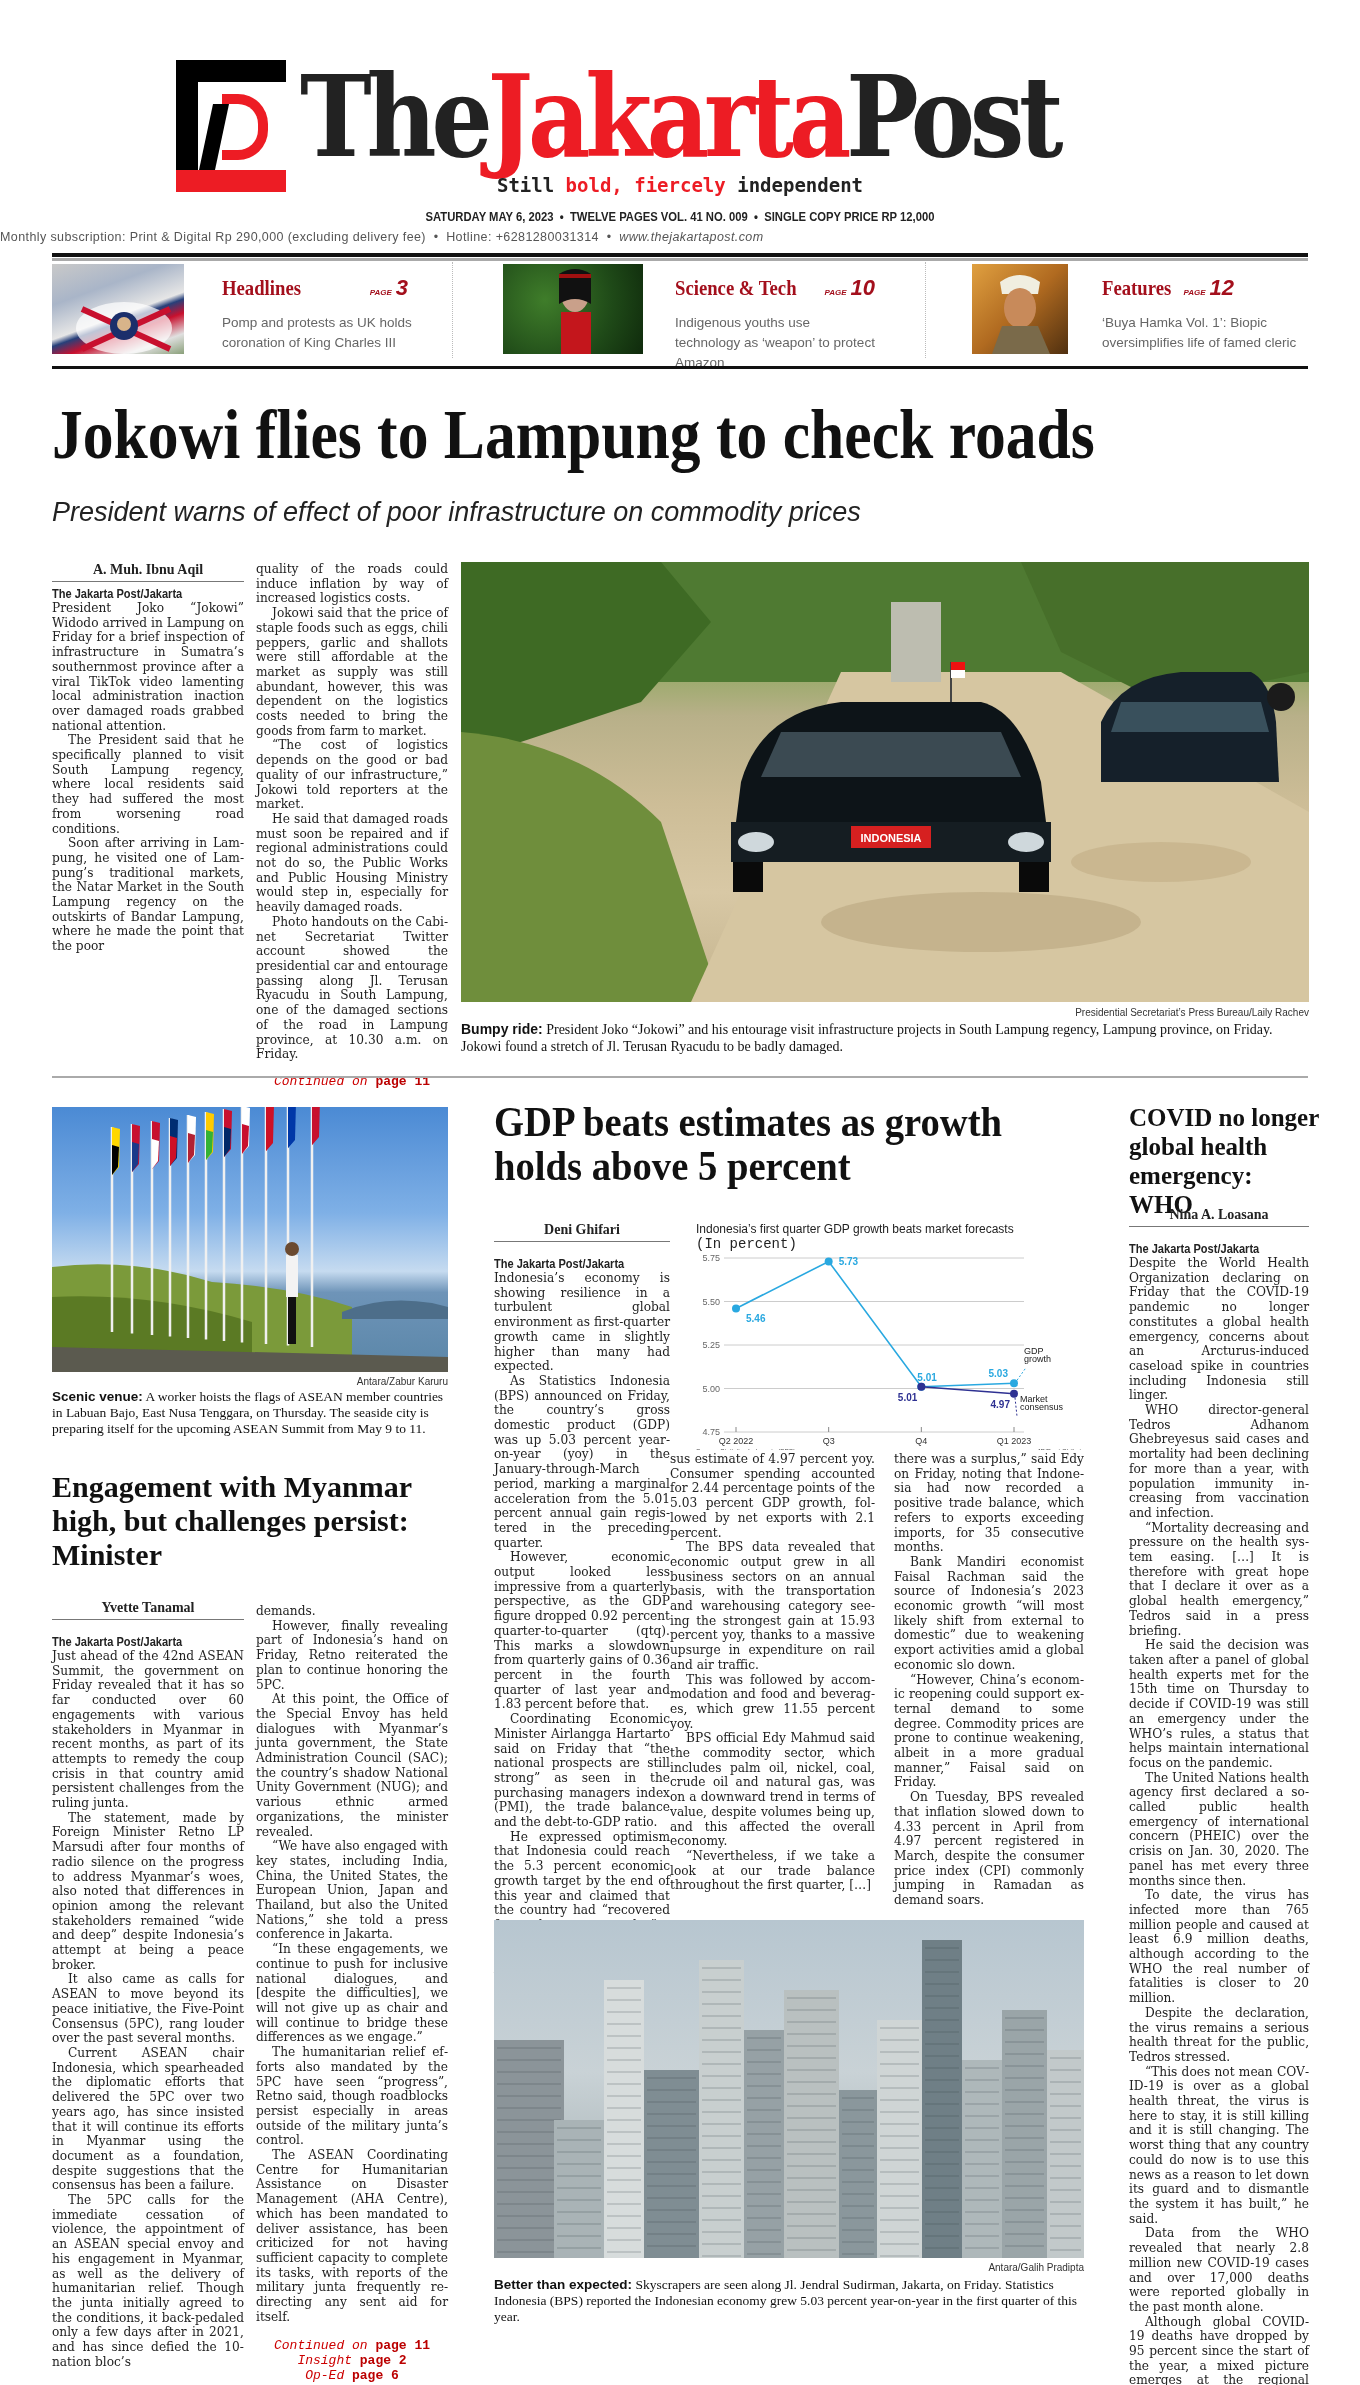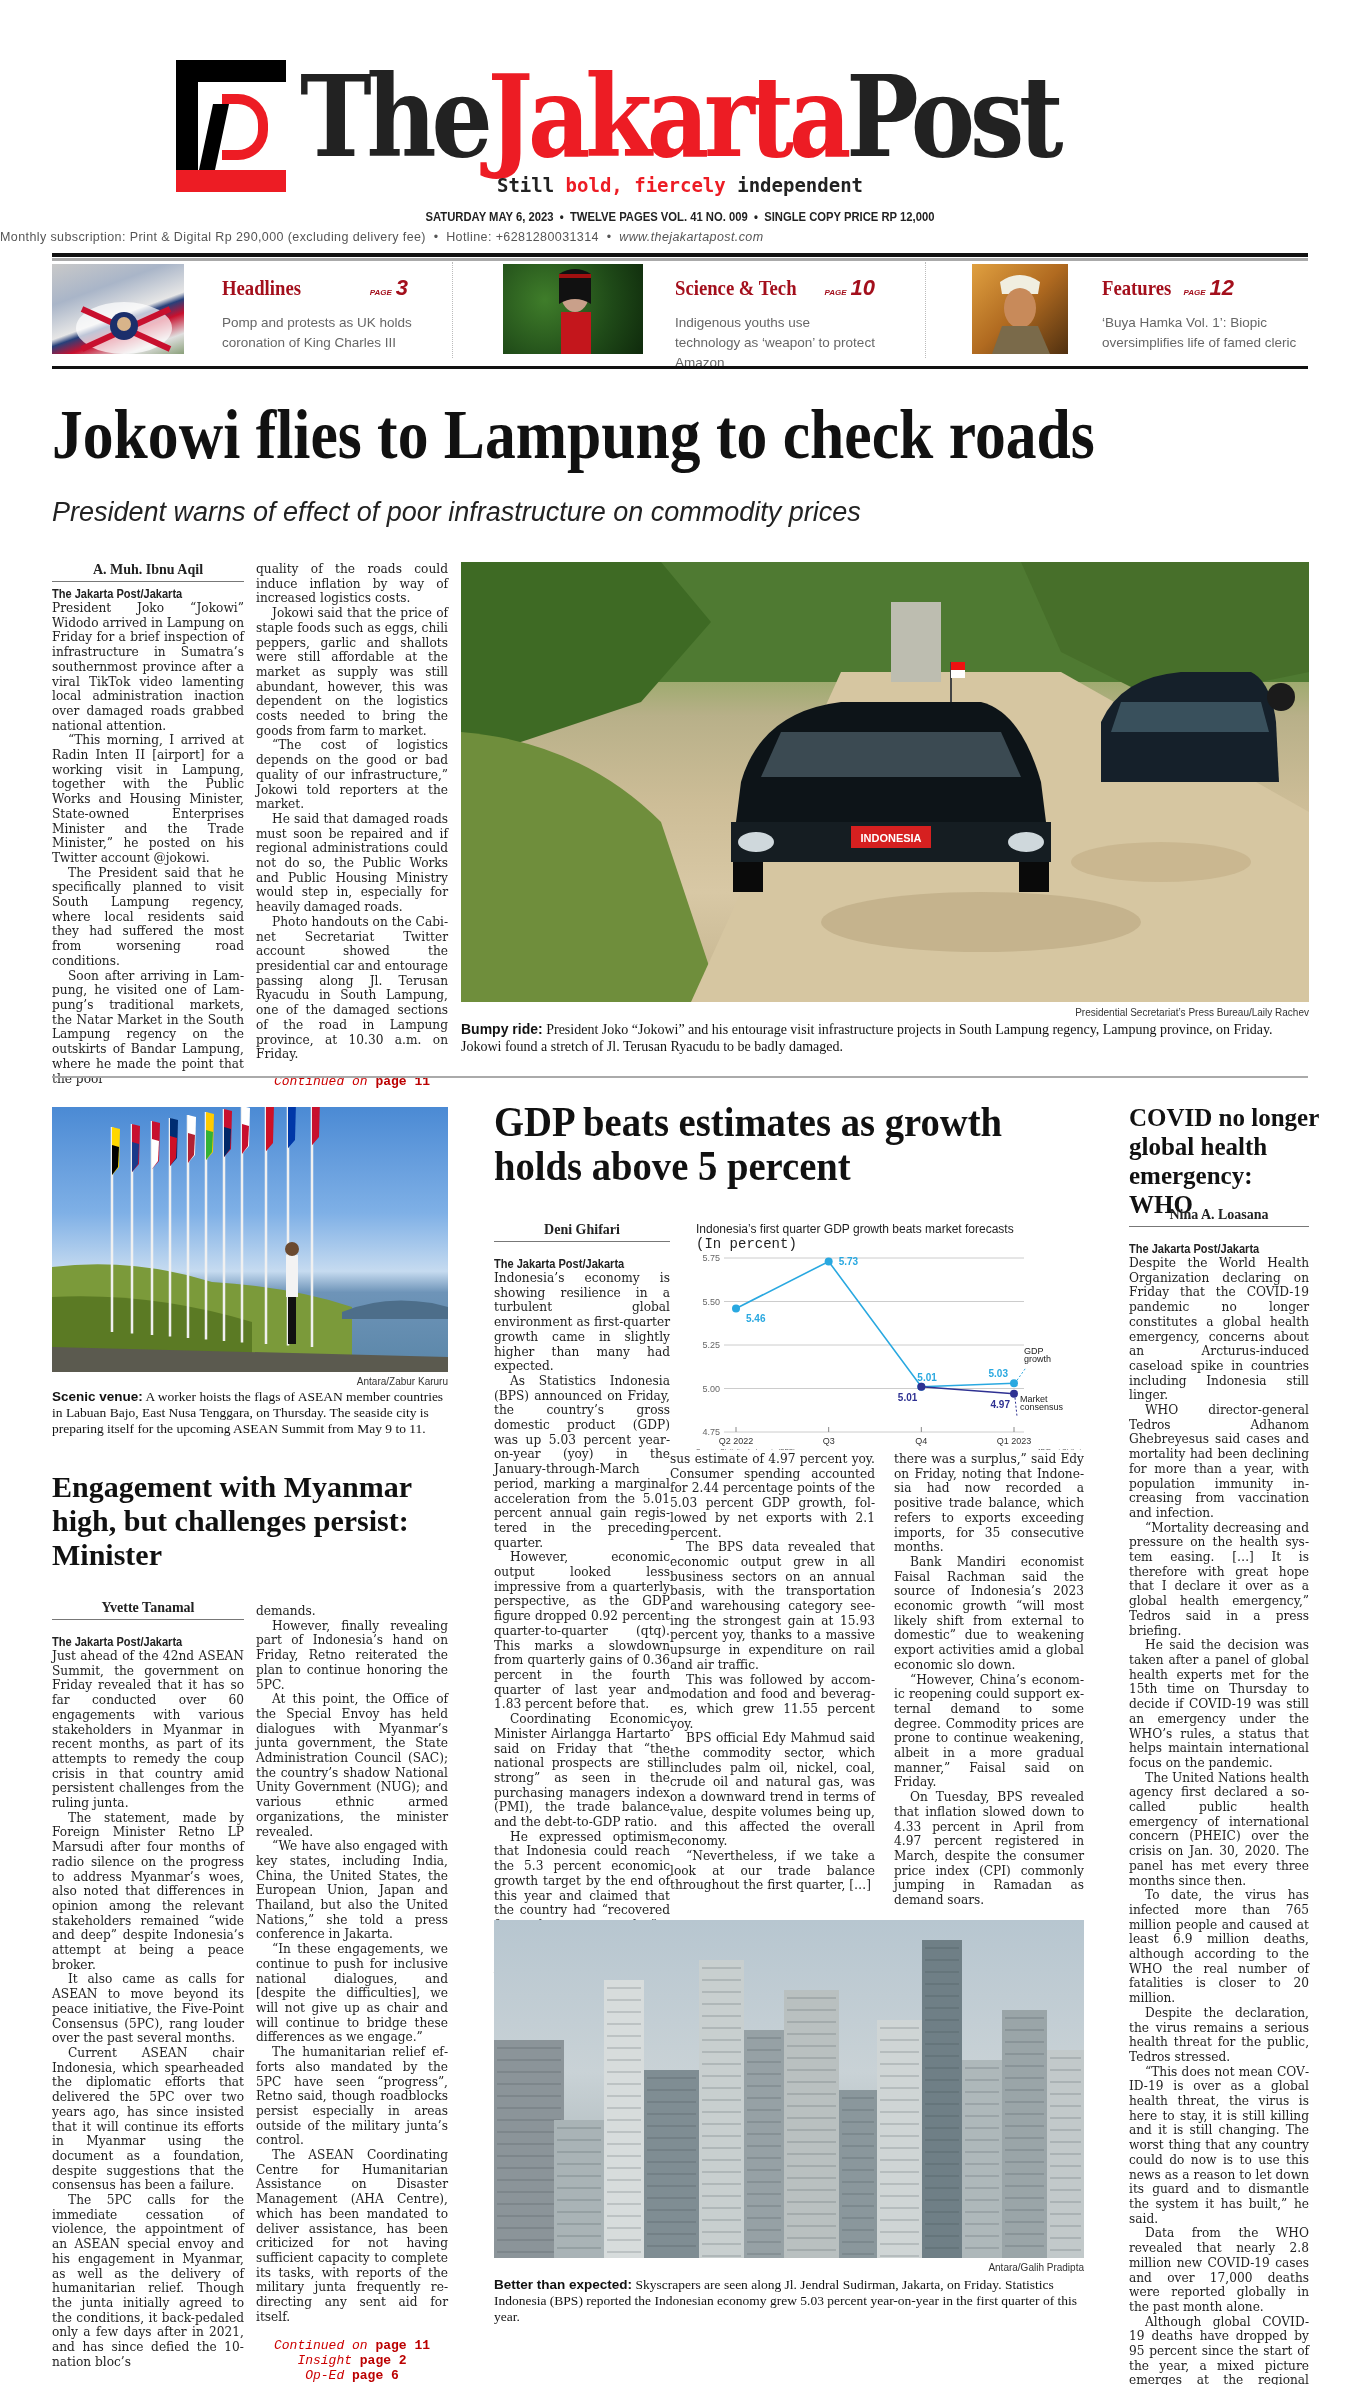"“This morning, I arrived at" p { html: <p>“This morning, I arrived at Ra­din Inten II [airport] for a work­ing visit in Lampung, together with the Public Works and Hous­ing Minister, State-owned En­terprises Minister and the Trade Minister,” he posted on his Twit­ter account @jokowi.</p> -> none }
